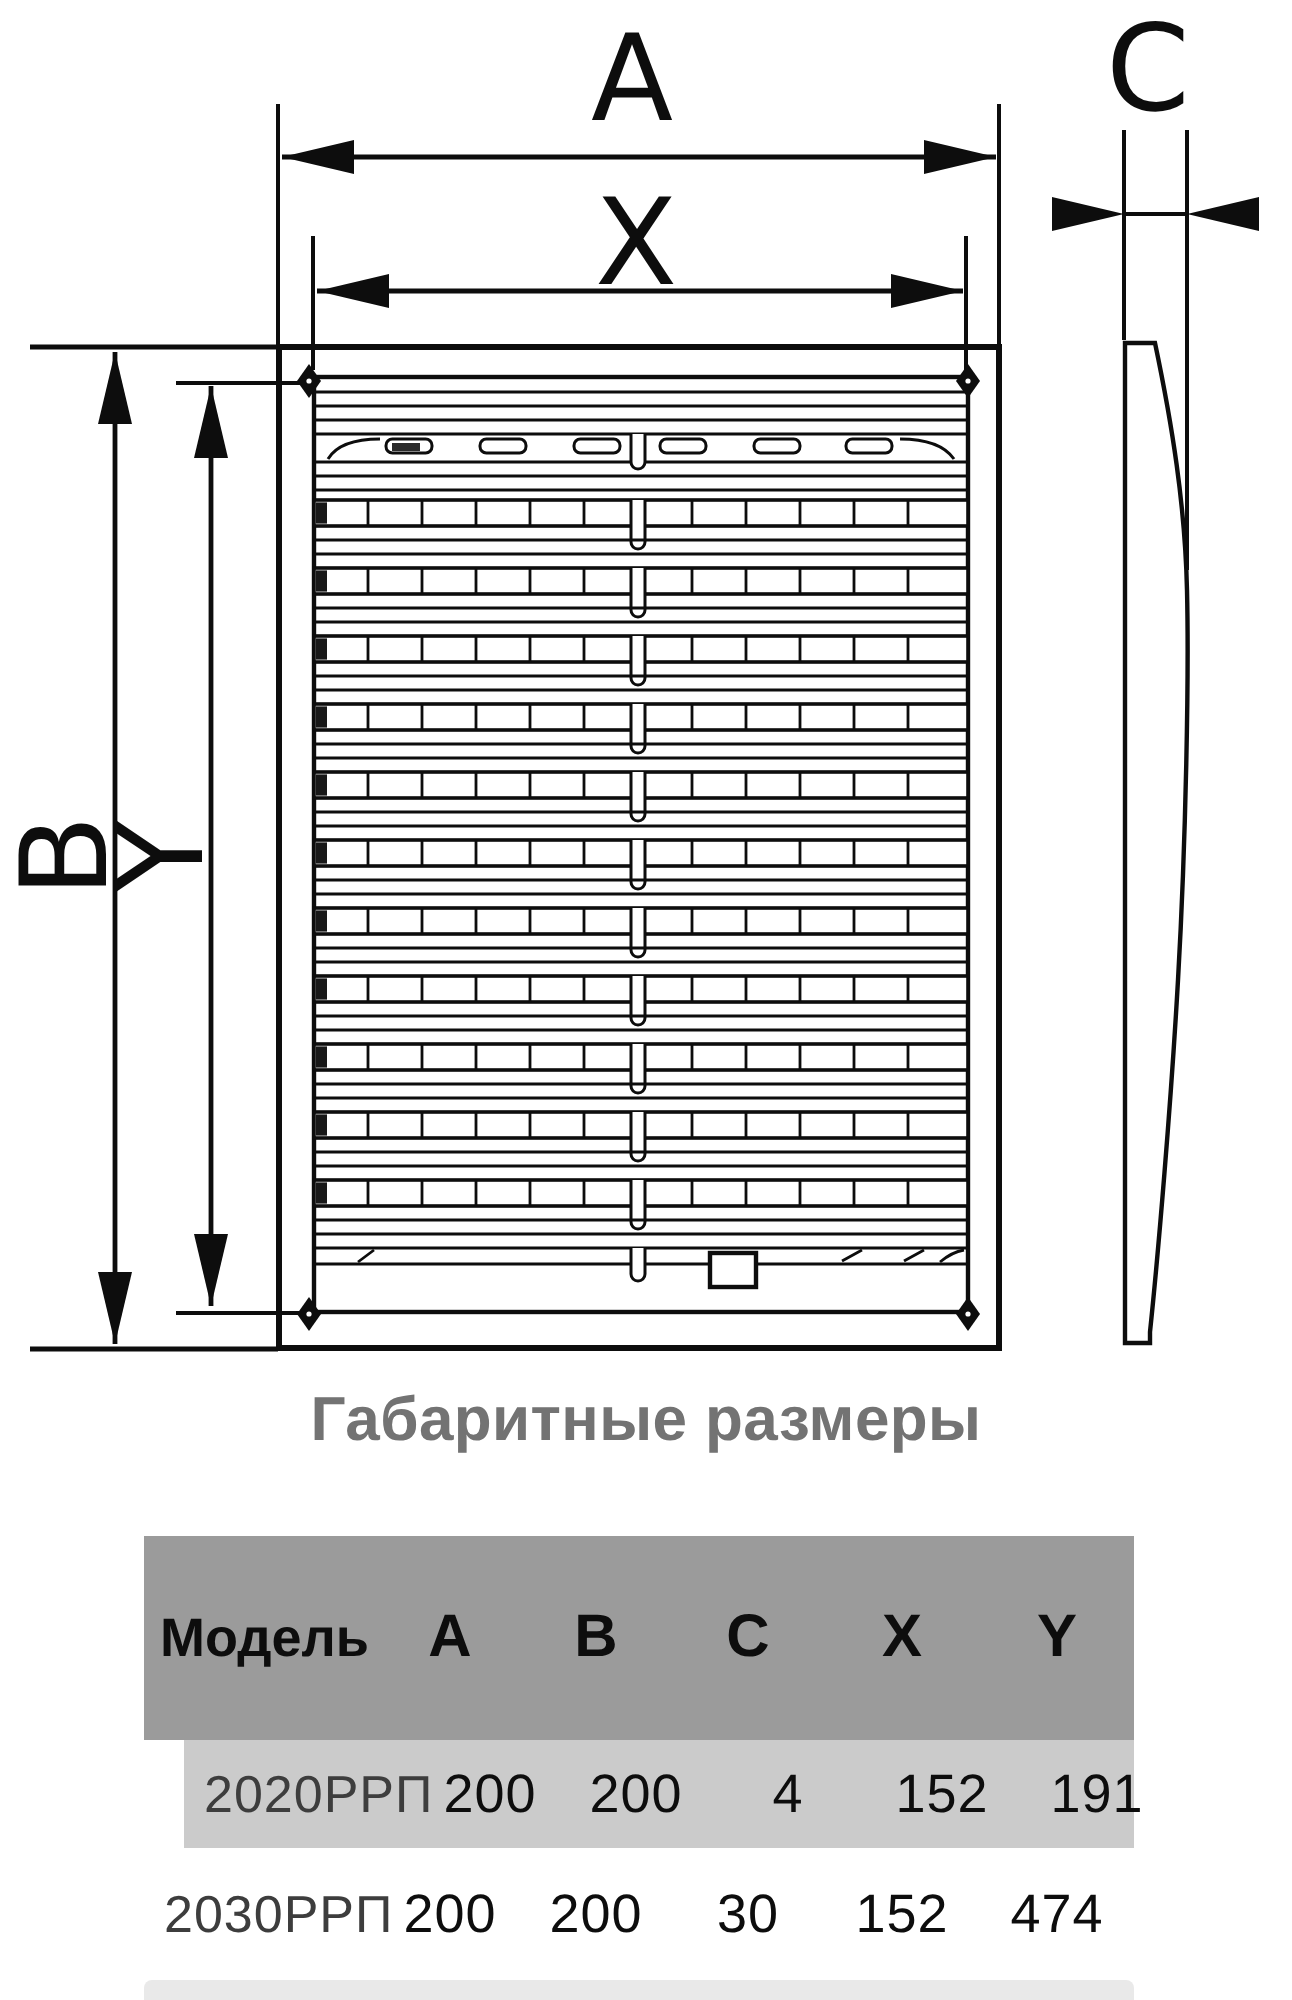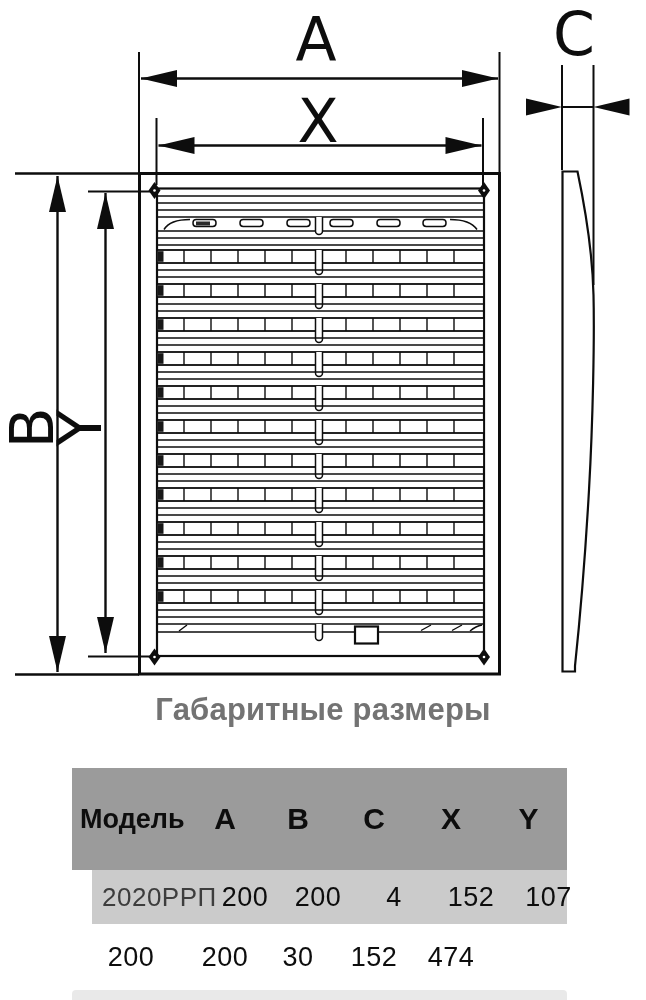"107" div.cell { text: 107 -> 191 }
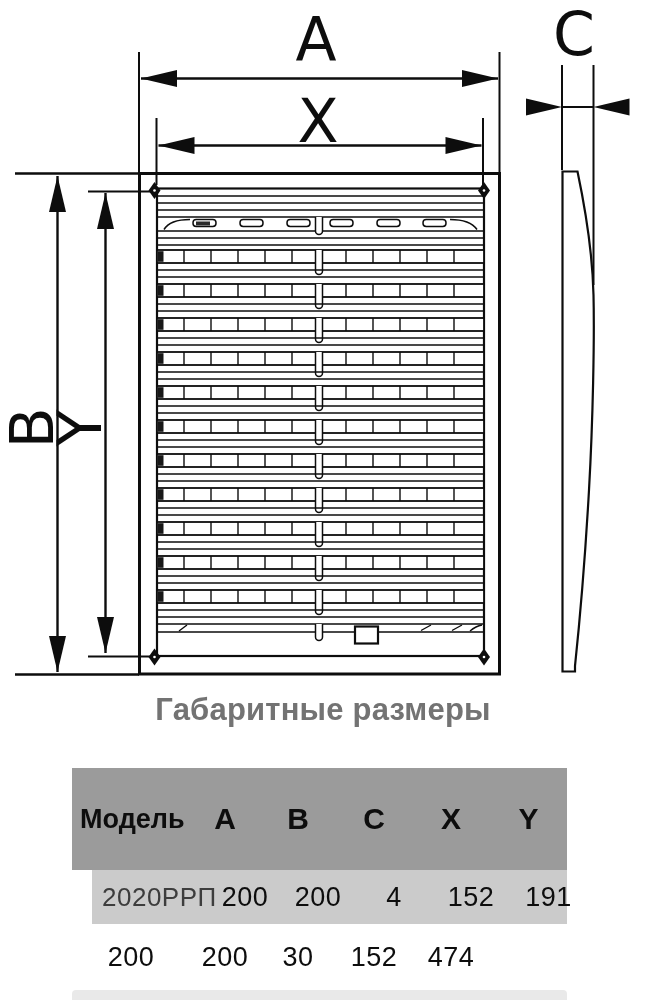"2030РРП" div.cell { html: none -> <div>2030РРП</div> }
